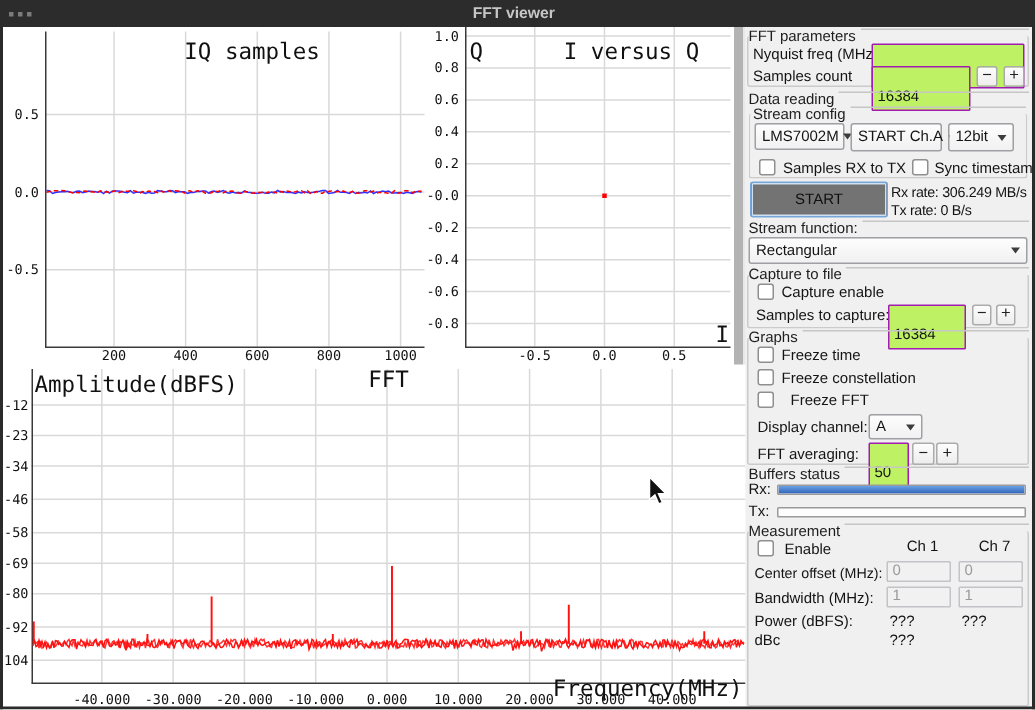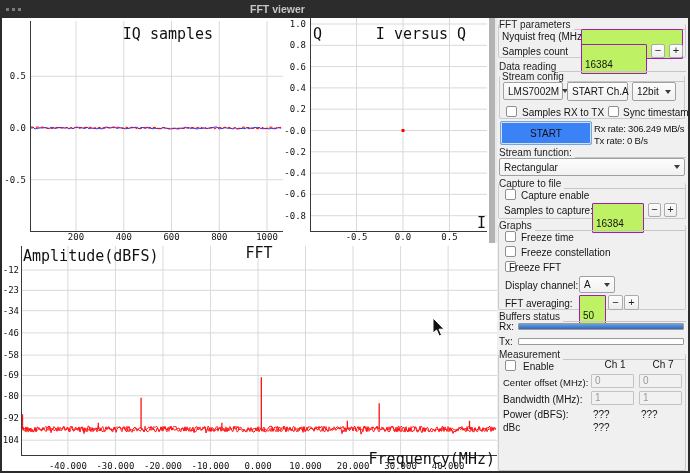"FFT viewer" .wtitle { text-align: left -> right }
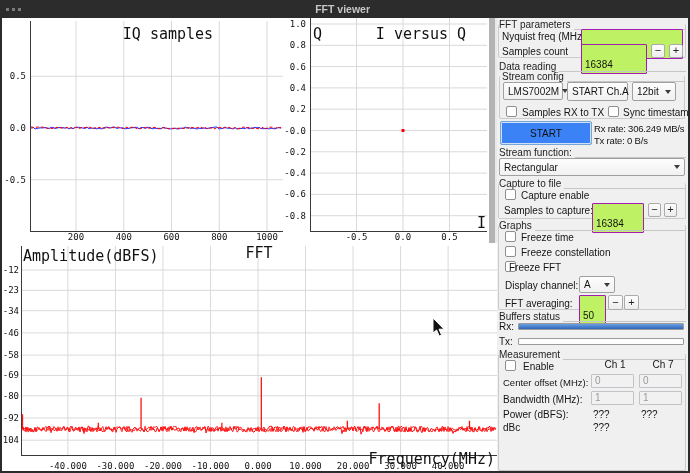"FFT parameters" .gt { align-items: flex-end -> flex-start }
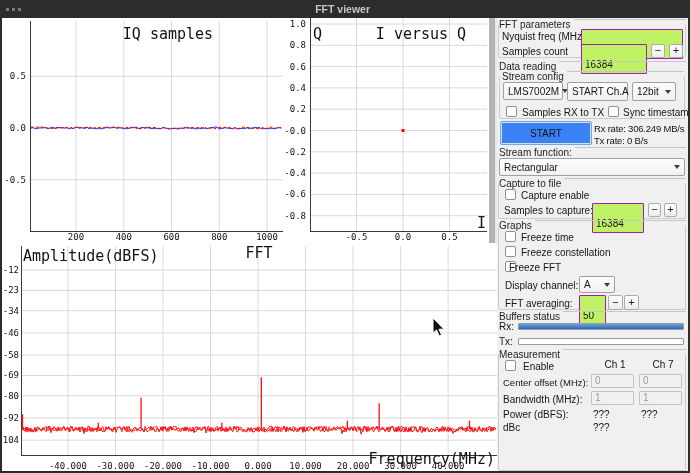"START" #startbtn { background: #3b82f6 -> #737373 }
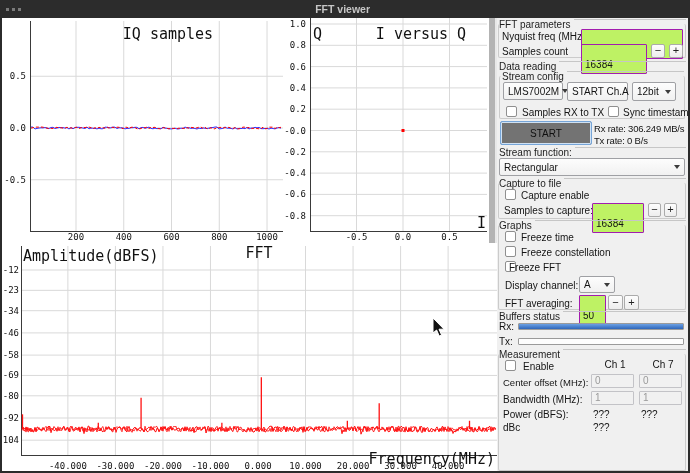"Freeze FFT" span.lbl { left: 12px -> 30px }
